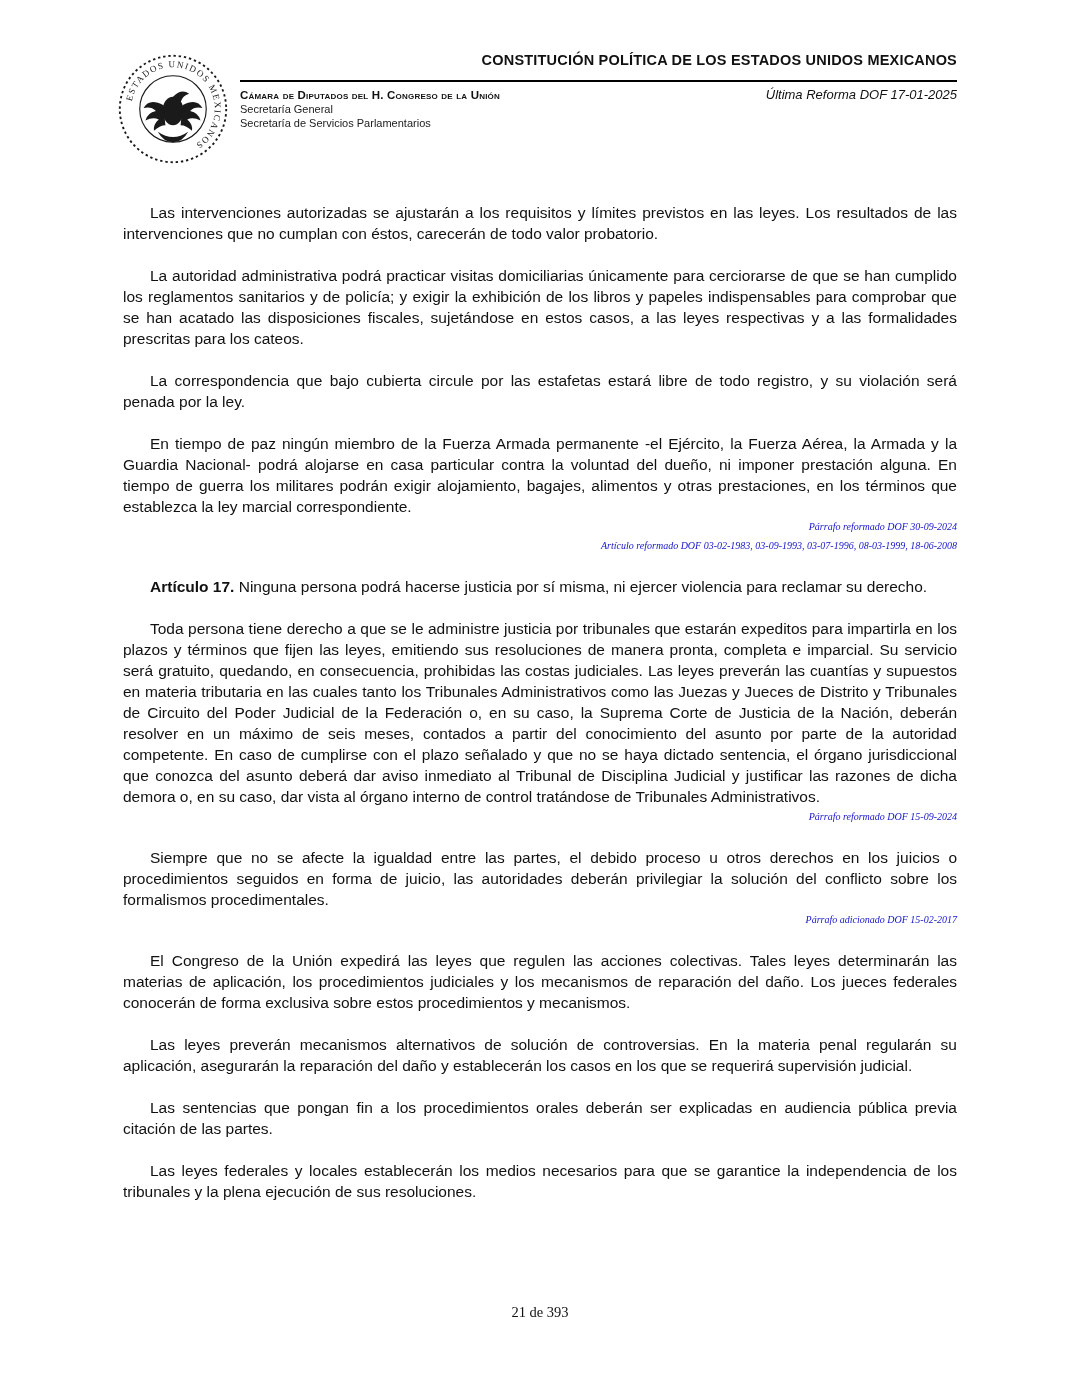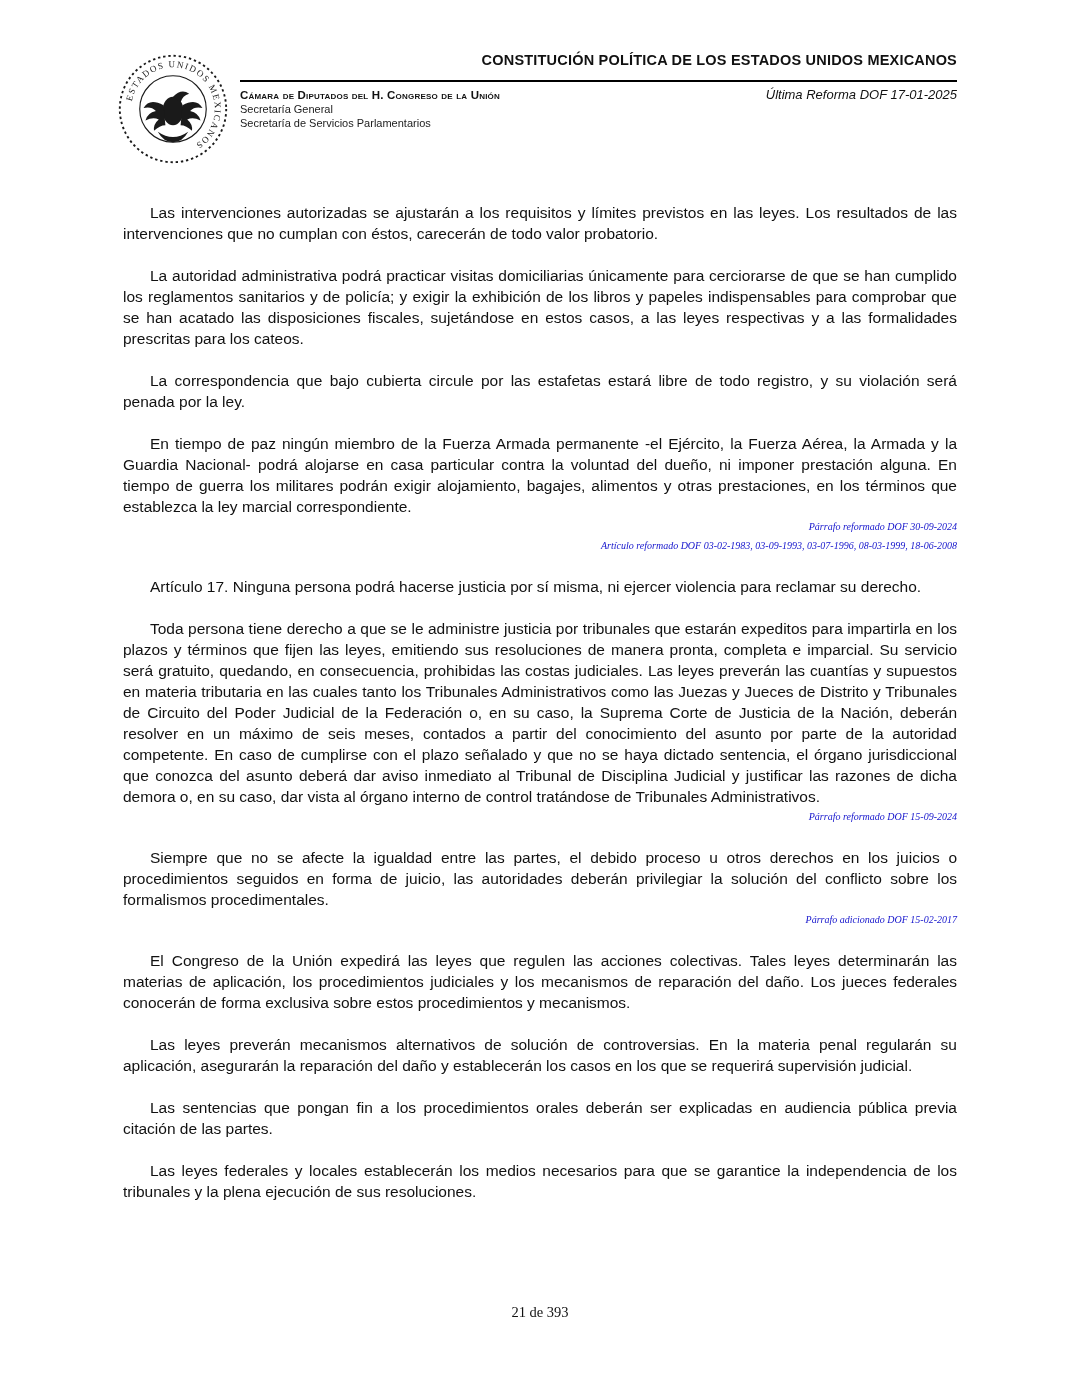"Artículo 17." .para b { font-weight: normal -> bold }
